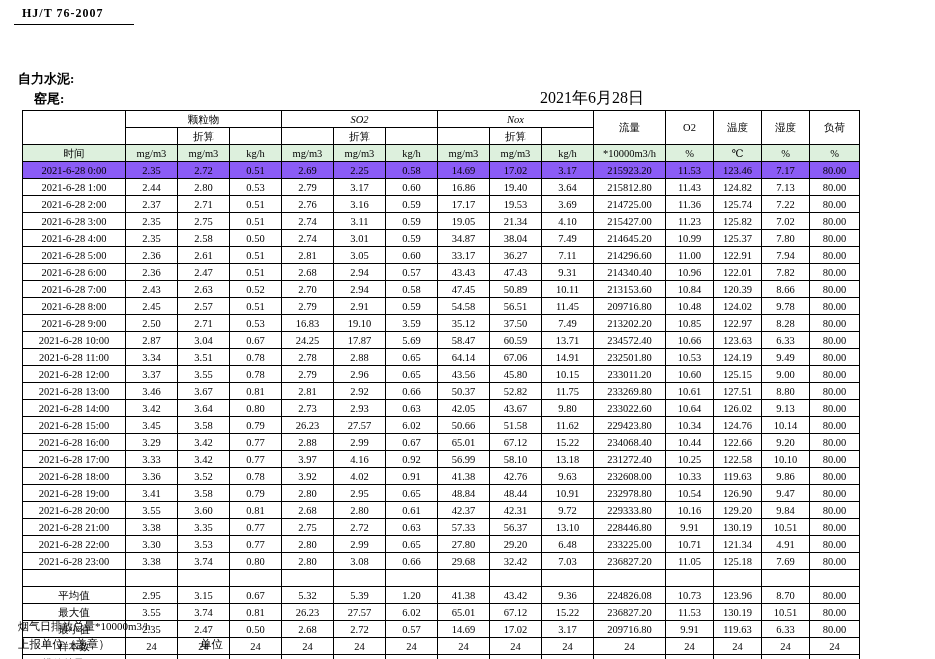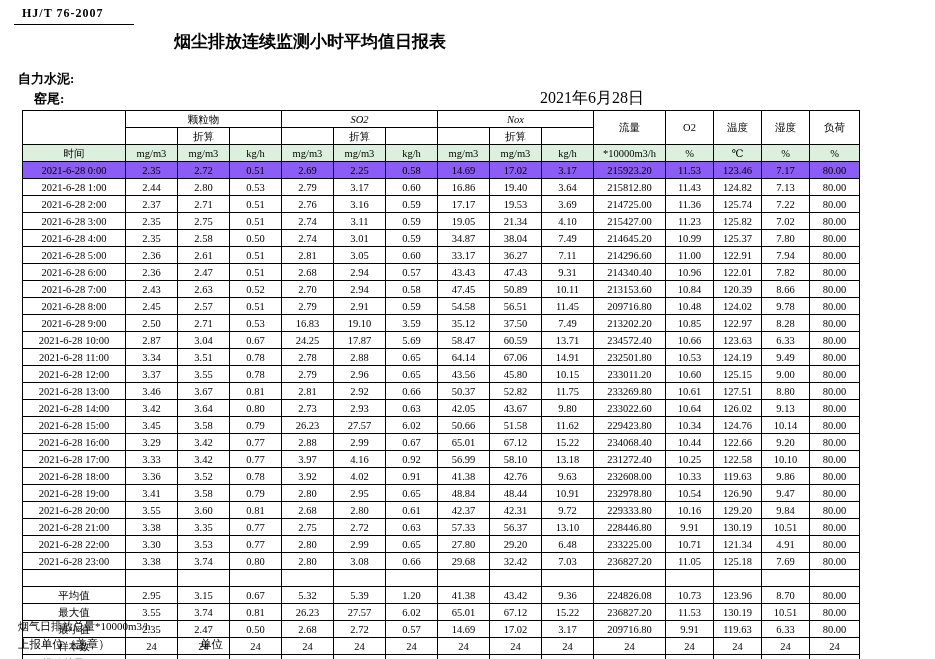"烟尘排放连续监测小时平均值日报表" div.doc-title { html: <div>烟尘排放连续监测小时平均值日报表</div> -> none }
